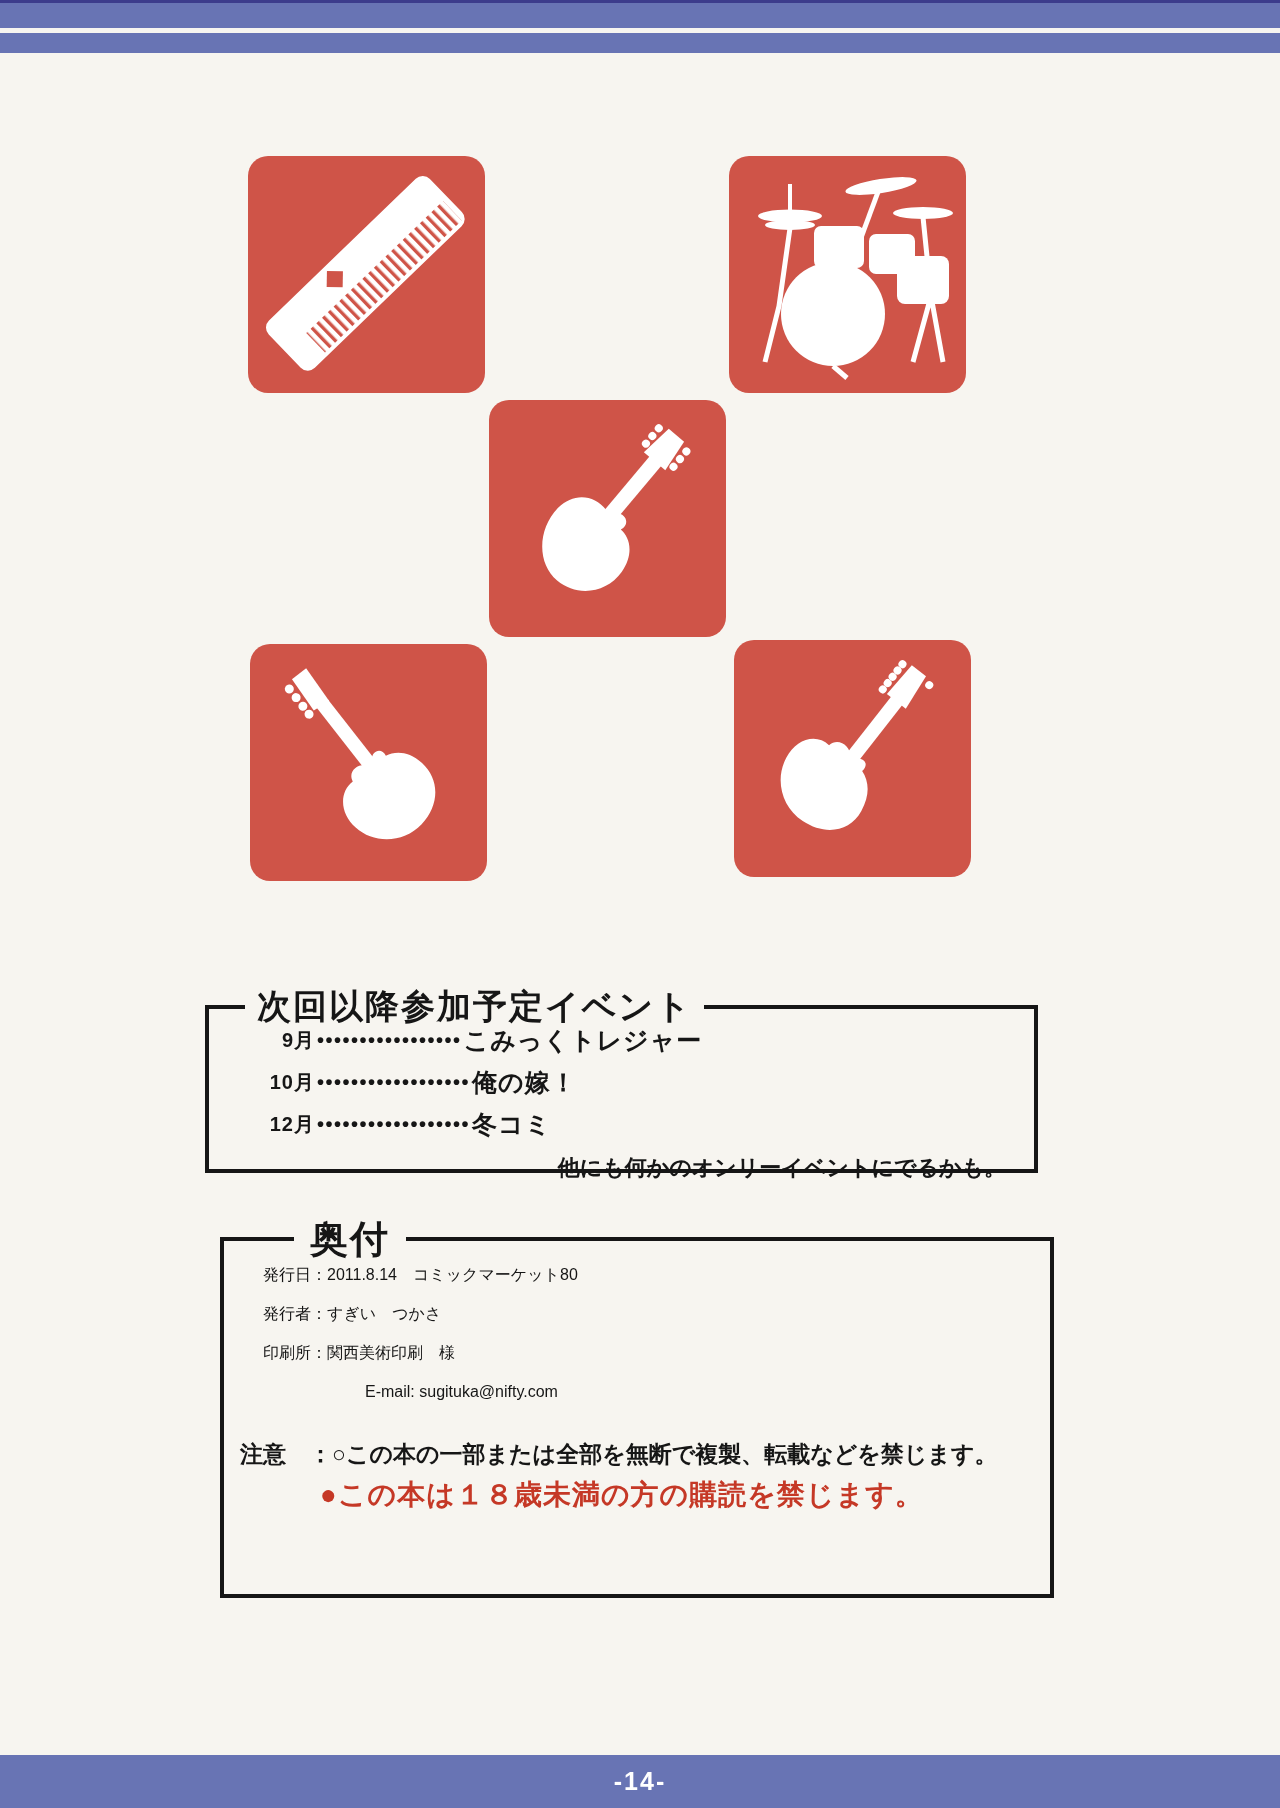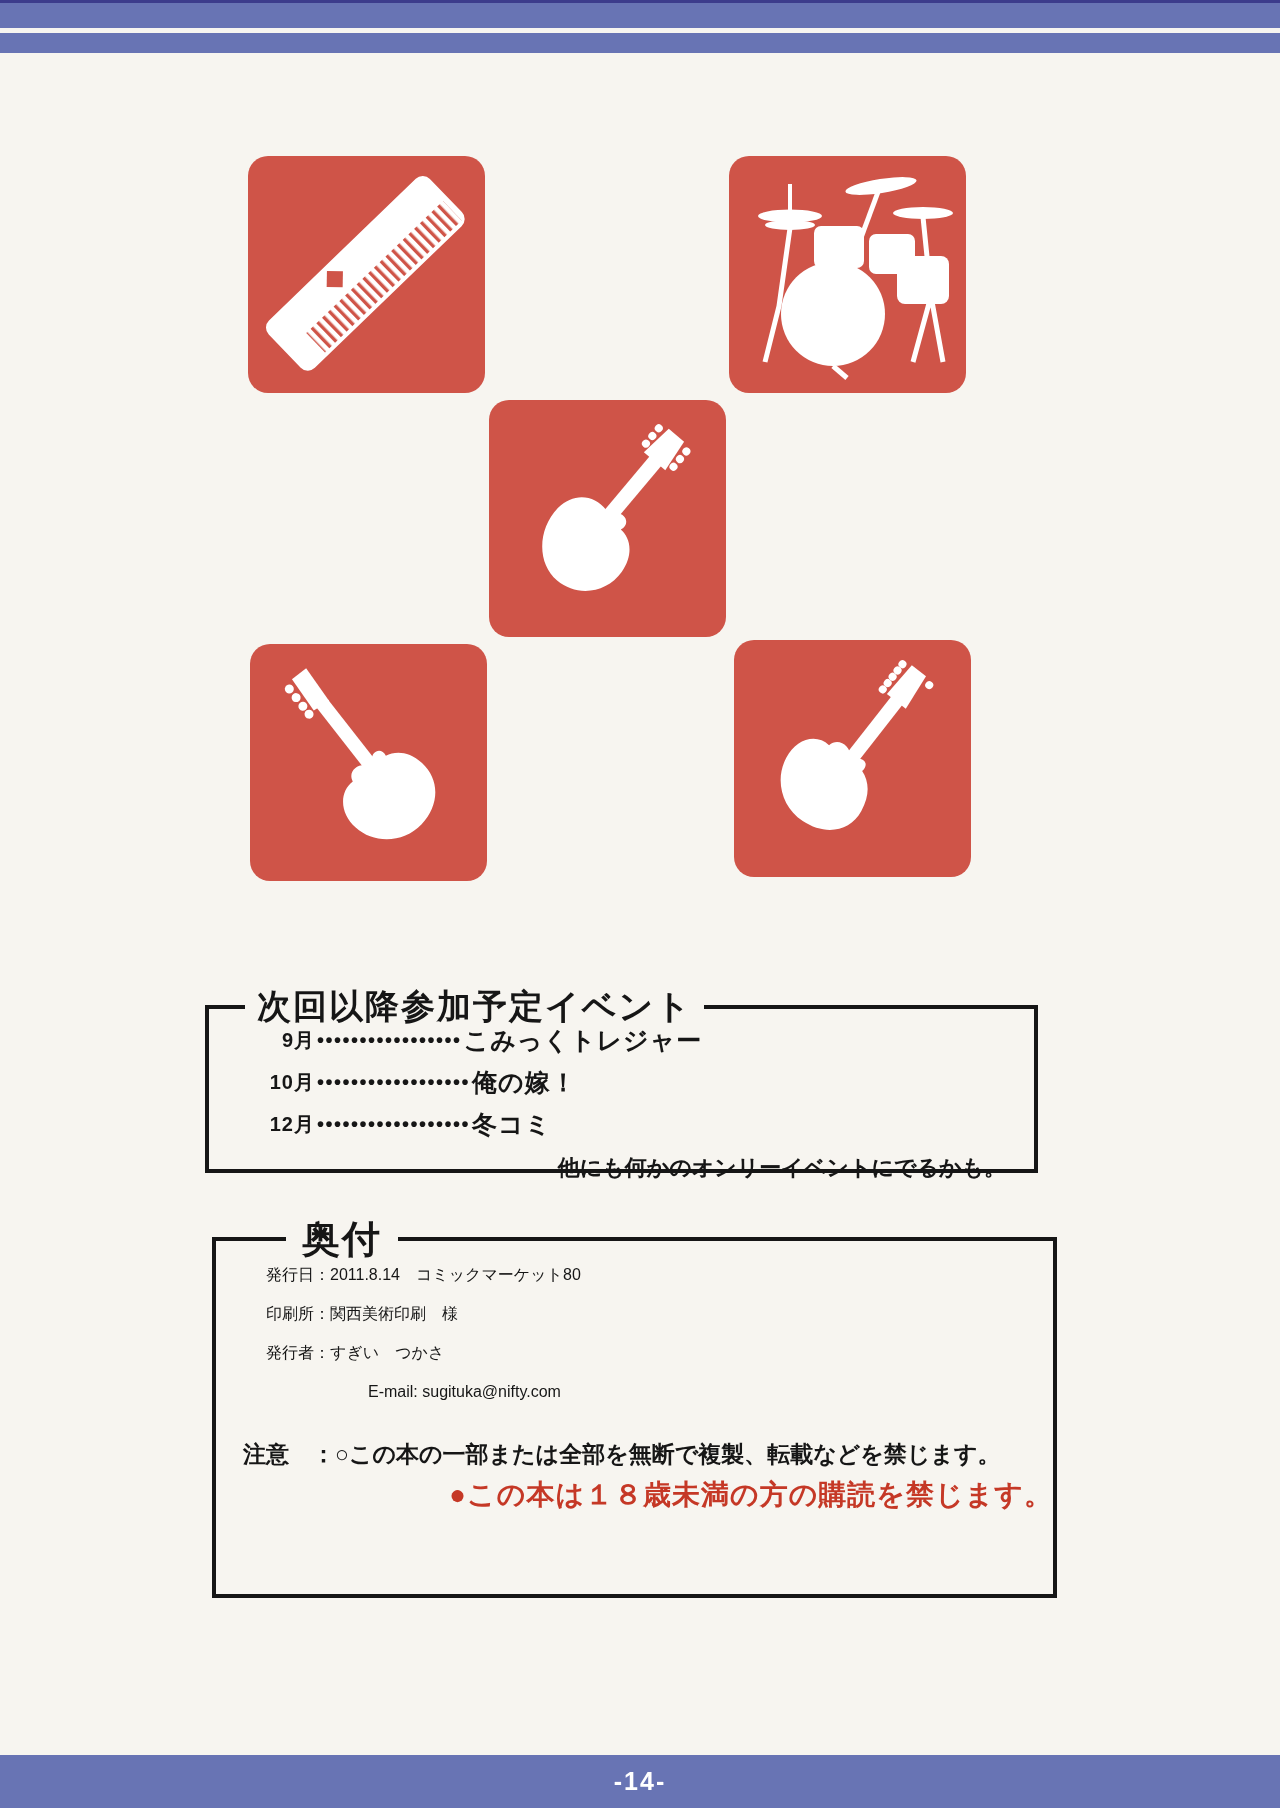"奥付" #colophon-box { left: 212px -> 220px; padding-left: 11px -> none }
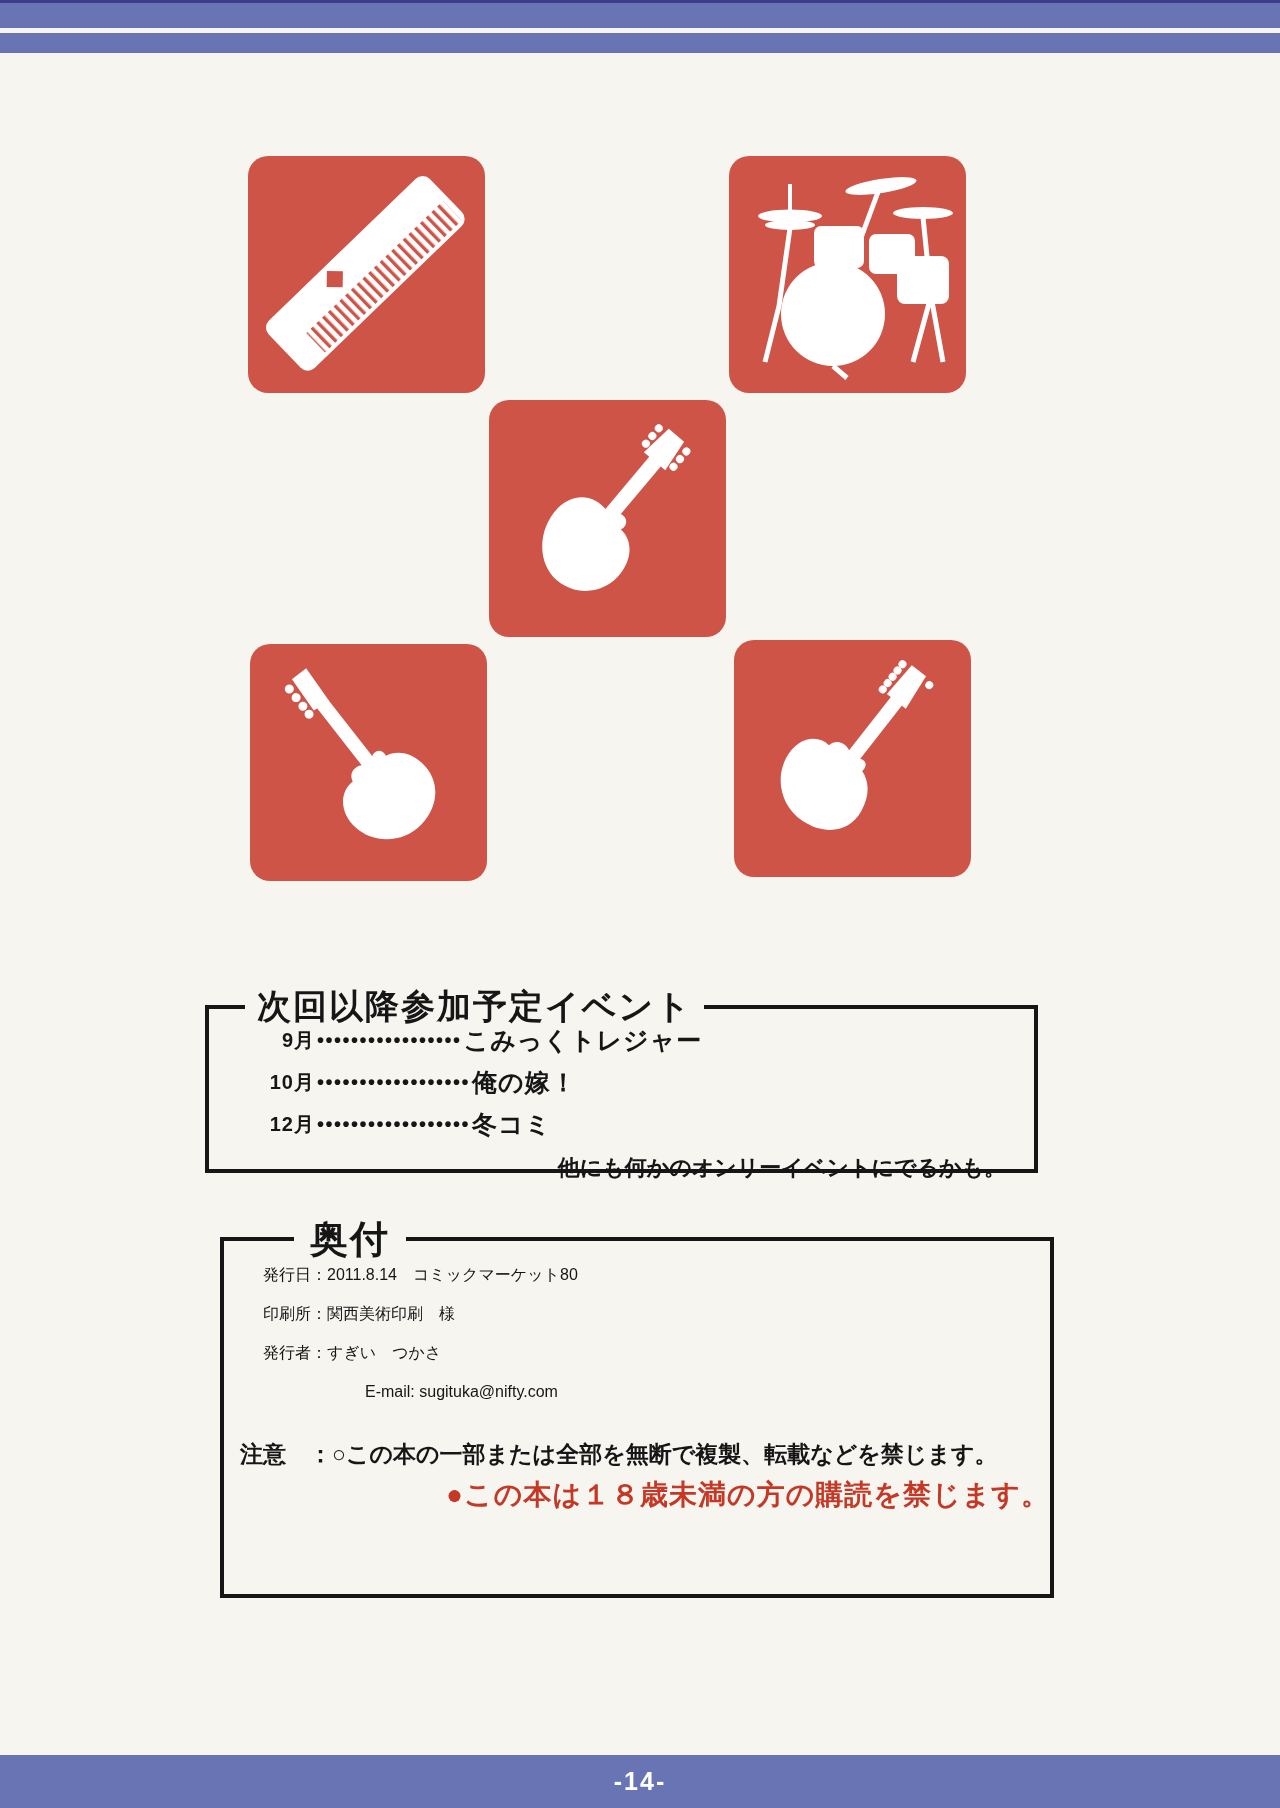"印刷所：関西美術印刷 様" div.co-row { order: before "発行者：すぎい つかさ" -> after "発行者：すぎい つかさ" }
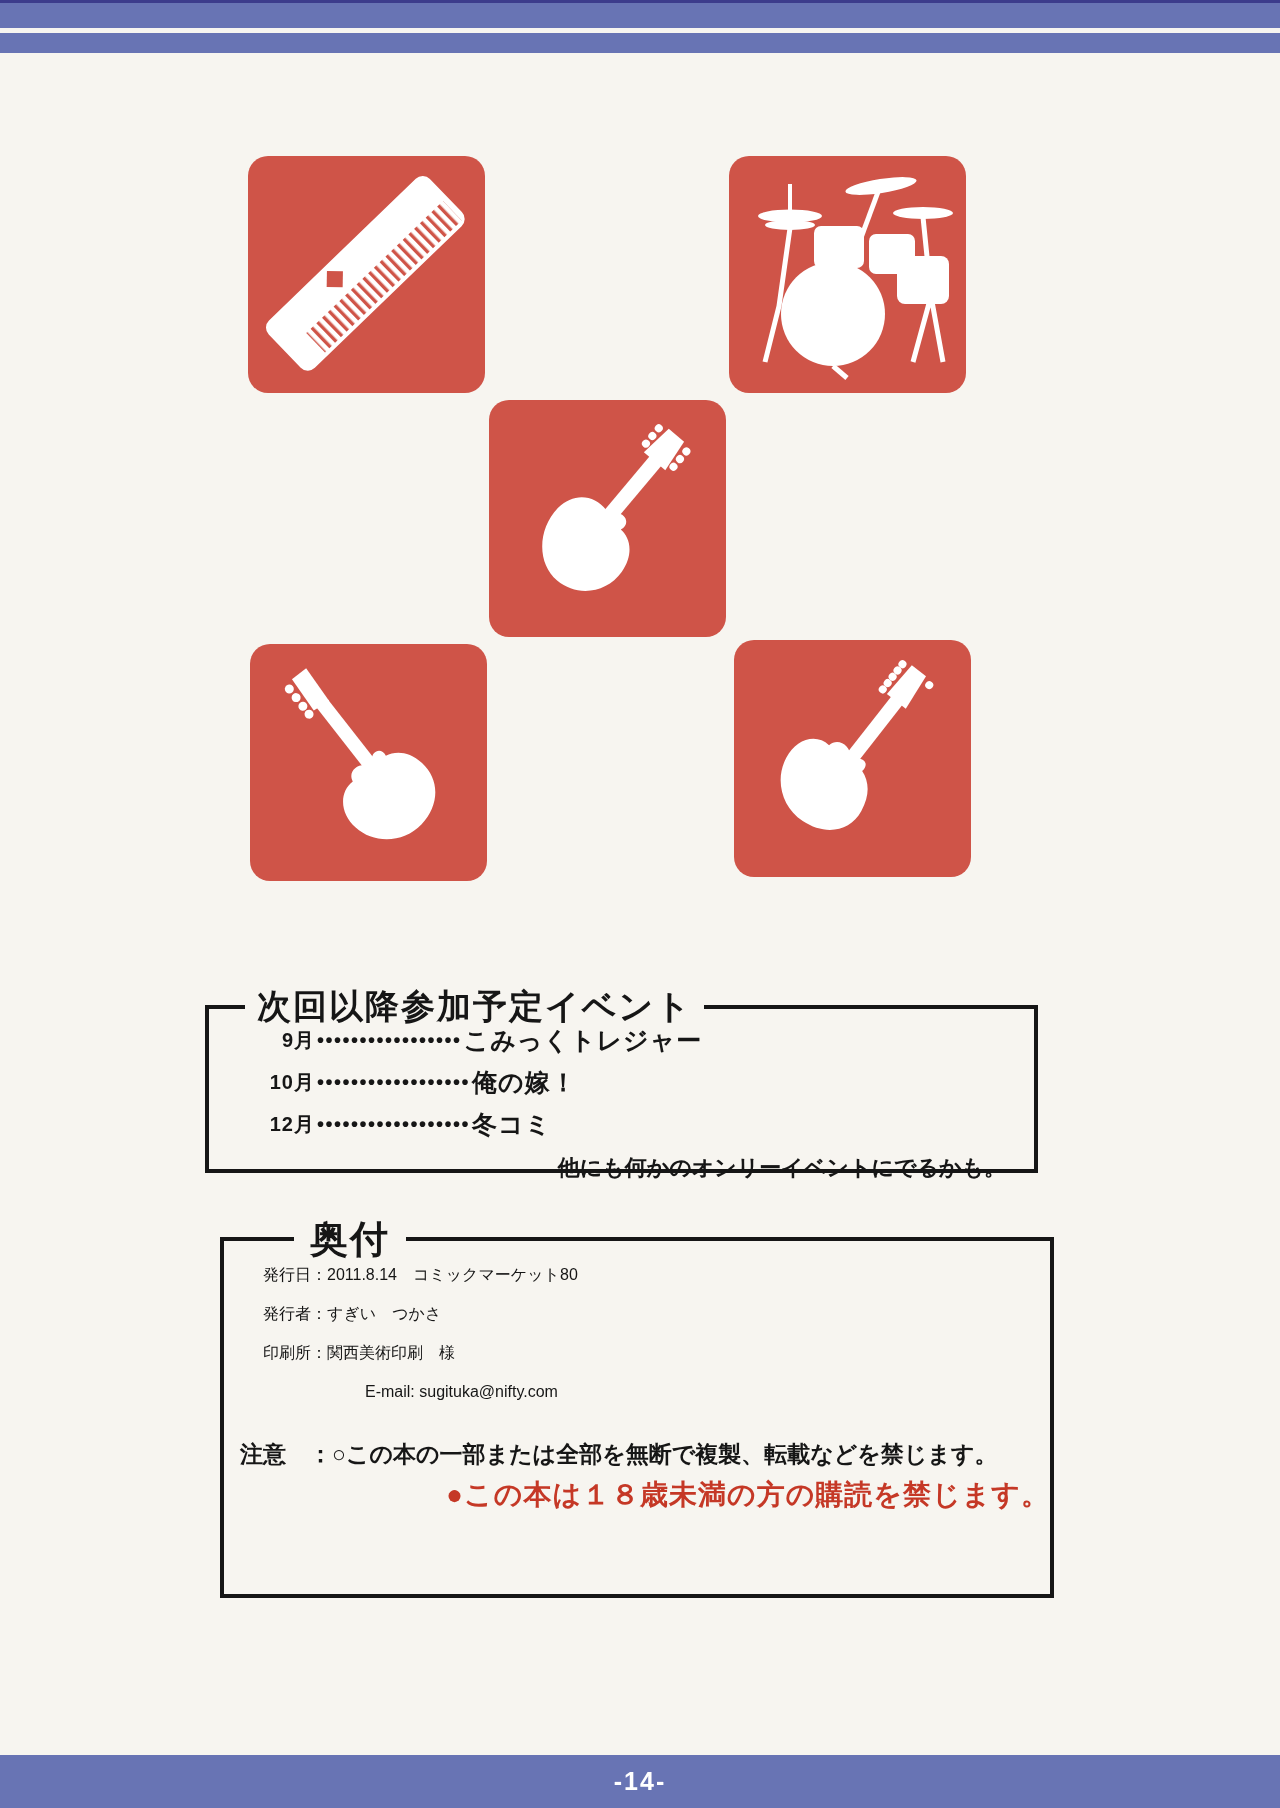"●この本は１８歳未満の方の購読を禁じます。" .co-warning { text-align: right -> none }
